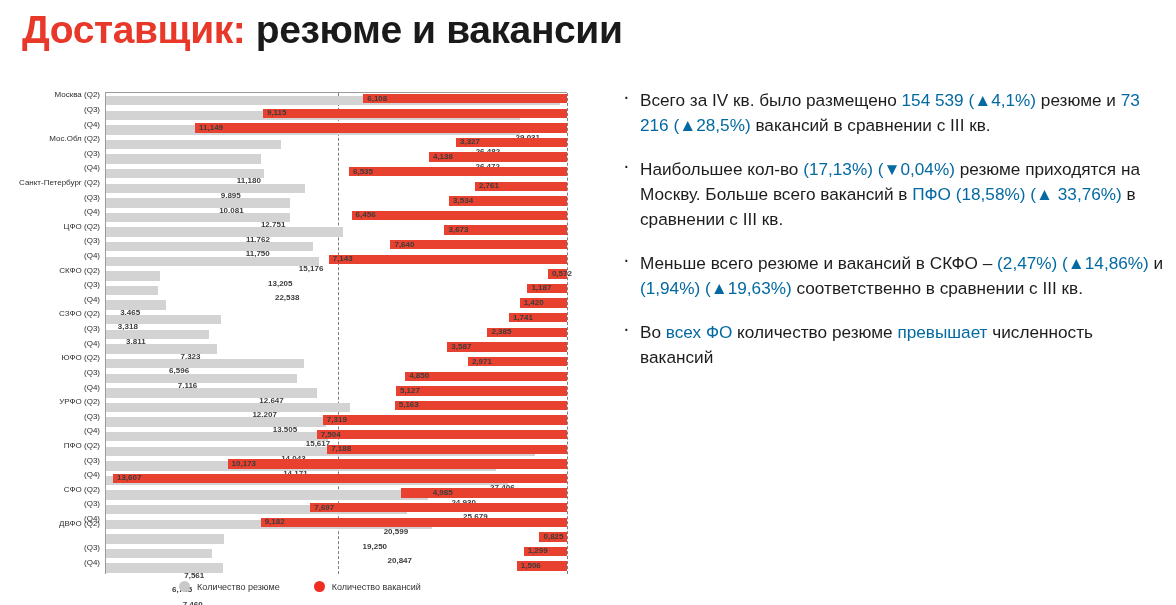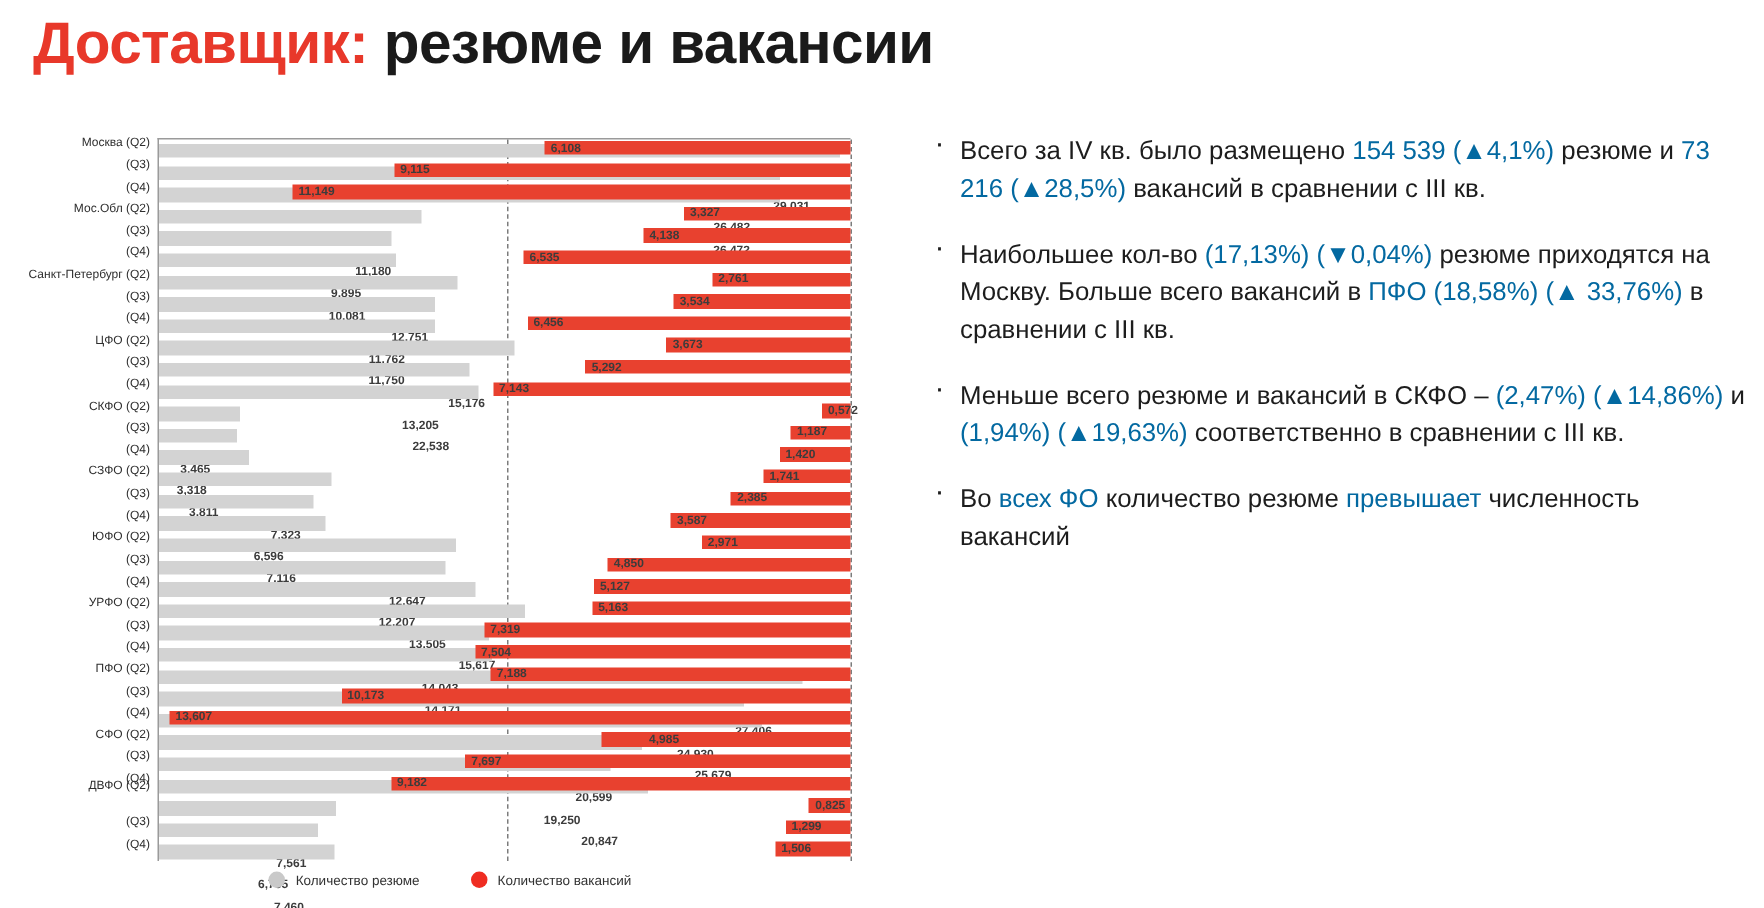"5,292" div.lbl { text: 5,292 -> 7,640 }
